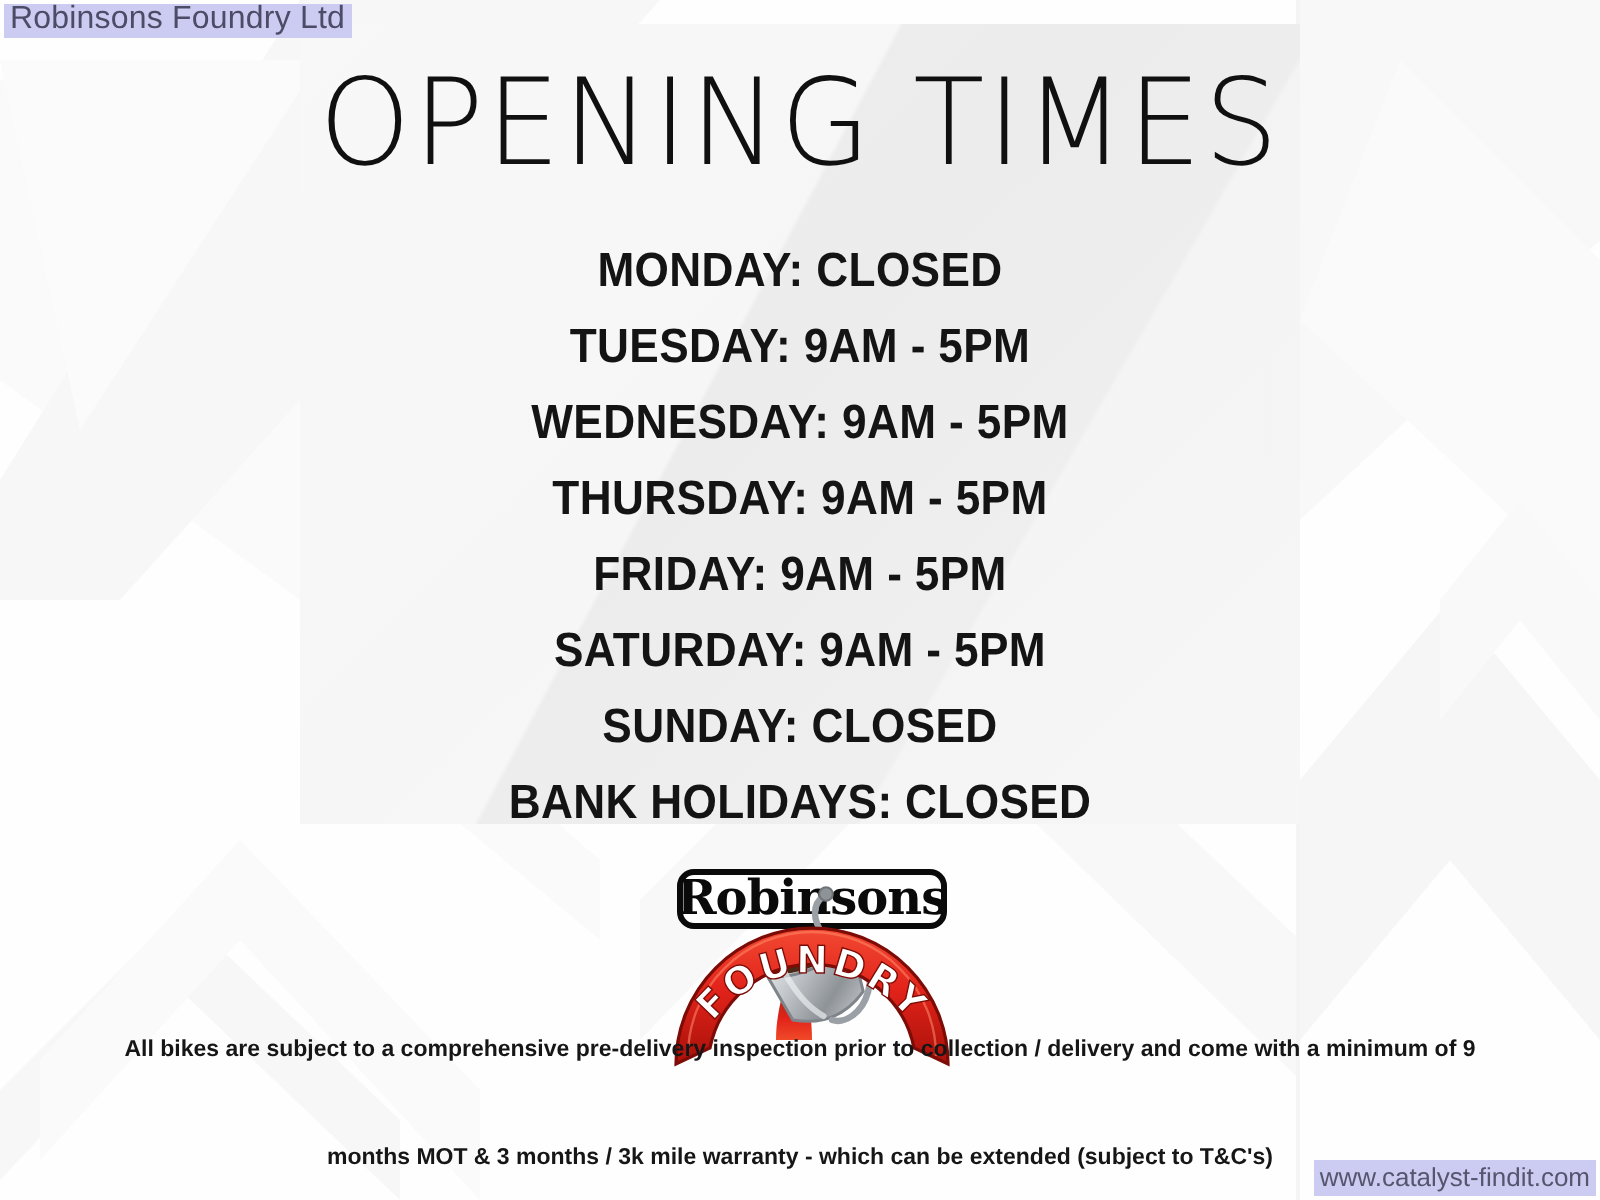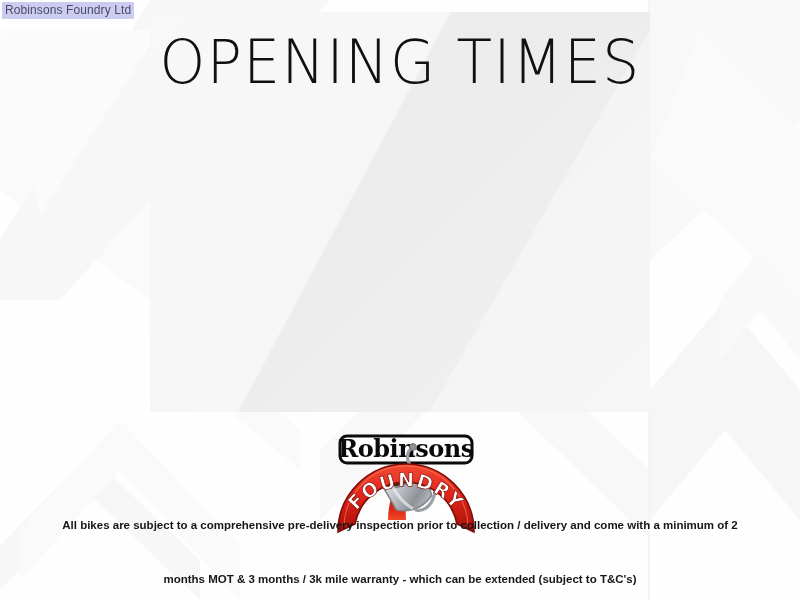"Robinsons Foundry Ltd" .page-label { font-size: 12px -> 16px }
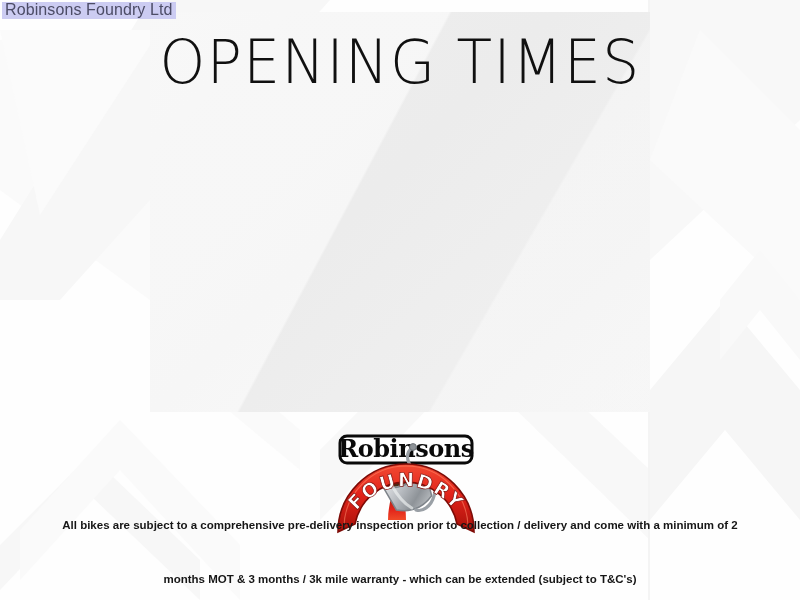"MONDAY: CLOSED" div.hours { html: none -> <div> <div>MONDAY: CLOSED</div> <div>TUESDAY: 9AM - 5PM</div> <div>WEDNESDAY: 9AM - 5PM</div> <div>THURSDAY: 9AM - 5PM</div> <div>FRIDAY: 9AM - 5PM</div> <div>SATURDAY: 9AM - 5PM</div> <div>SUNDAY: CLOSED</div> <div>BANK HOLIDAYS: CLOSED</div> </div> }
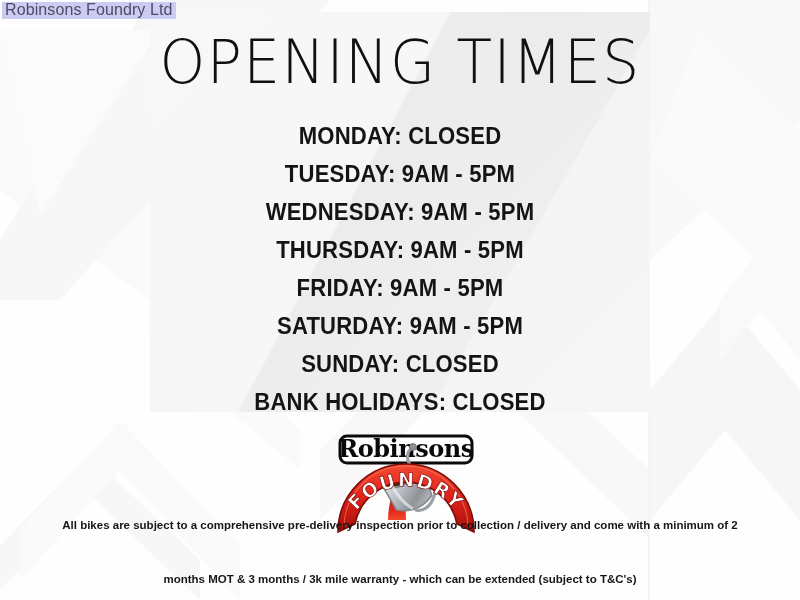"All bikes are subject to" span { text: 2 -> 9 }
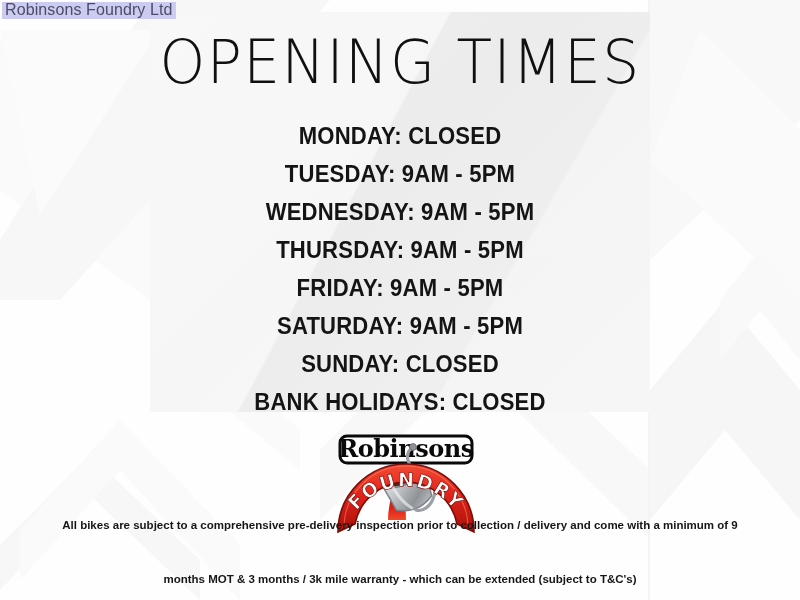"www.catalyst-findit.com" div.watermark { html: none -> <div>www.catalyst-findit.com</div> }
